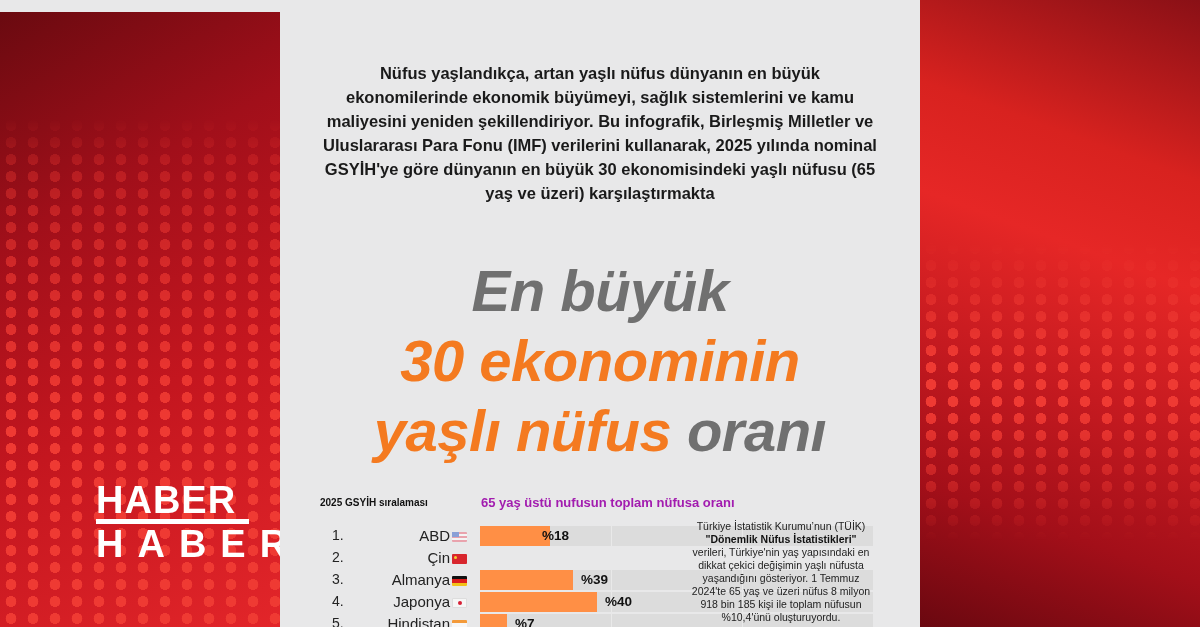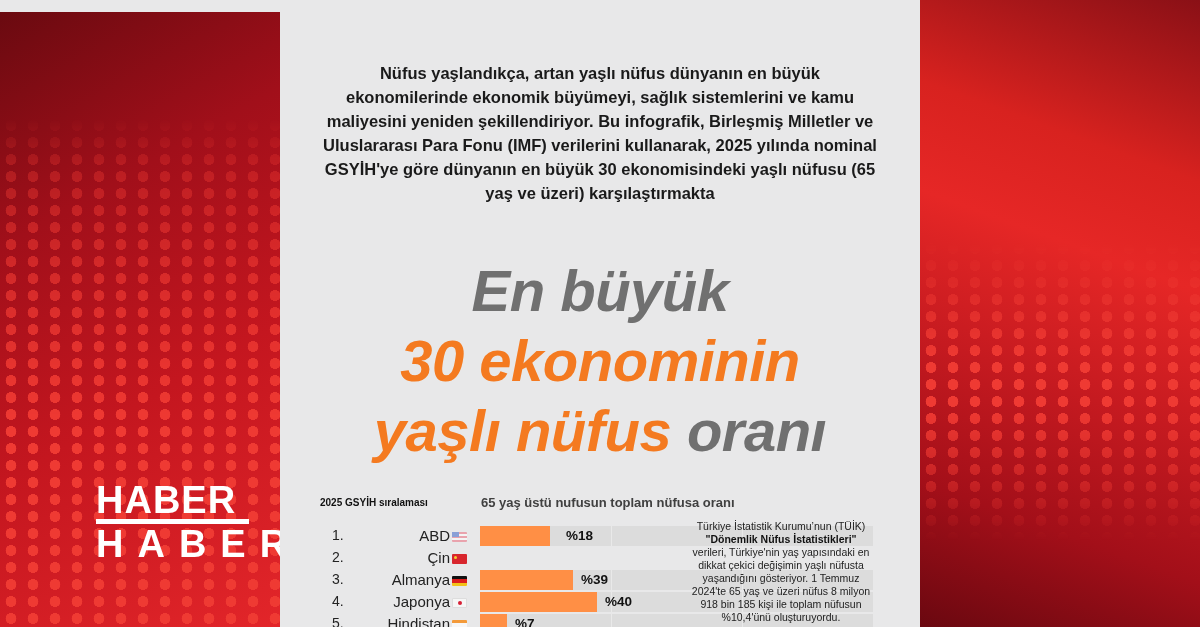"65 yaş üstü nufusun toplam" .col-head-right { color: #404040 -> #a21caf }
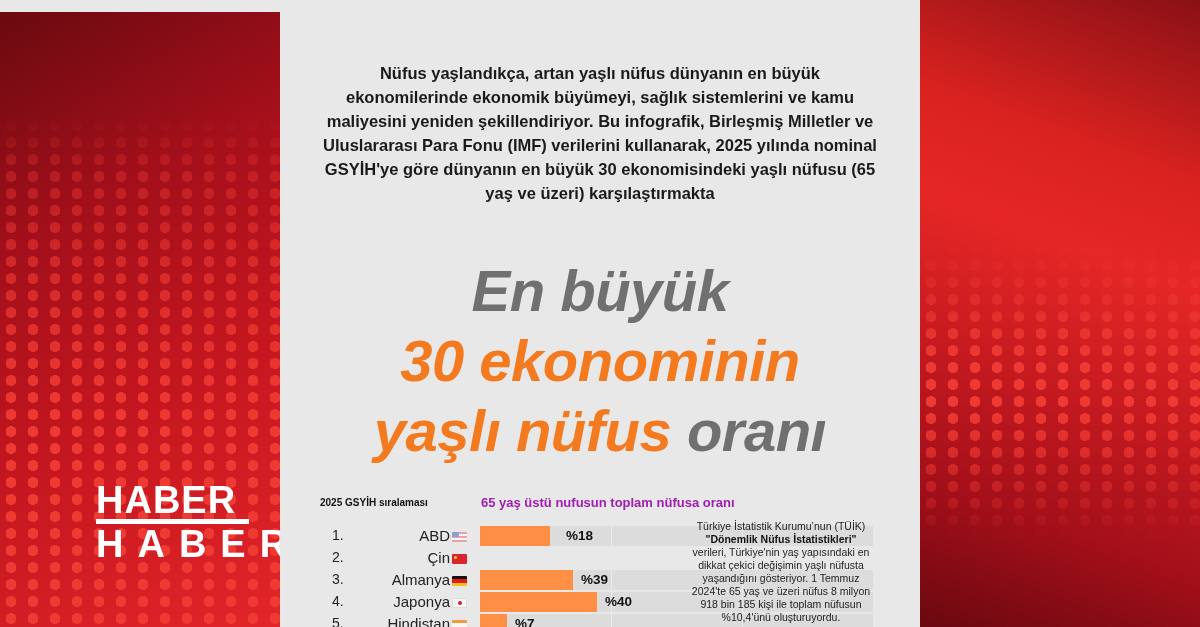"%18" span.pct { left: 86px -> 62px }
